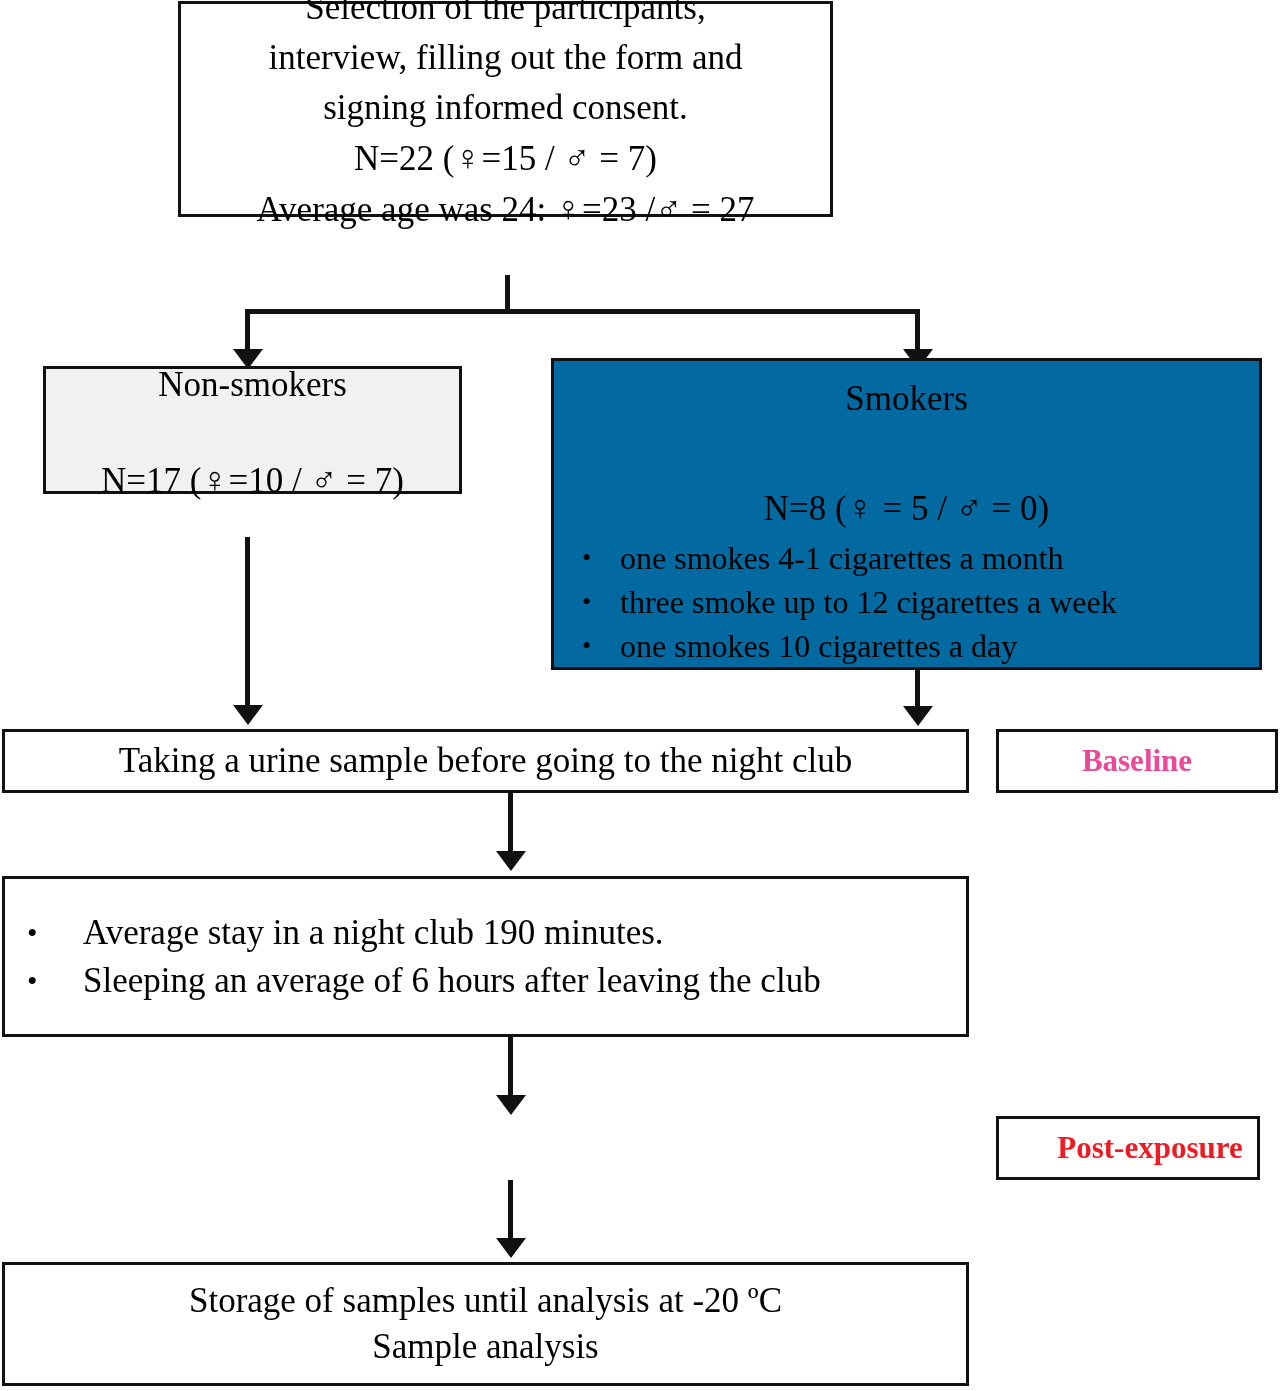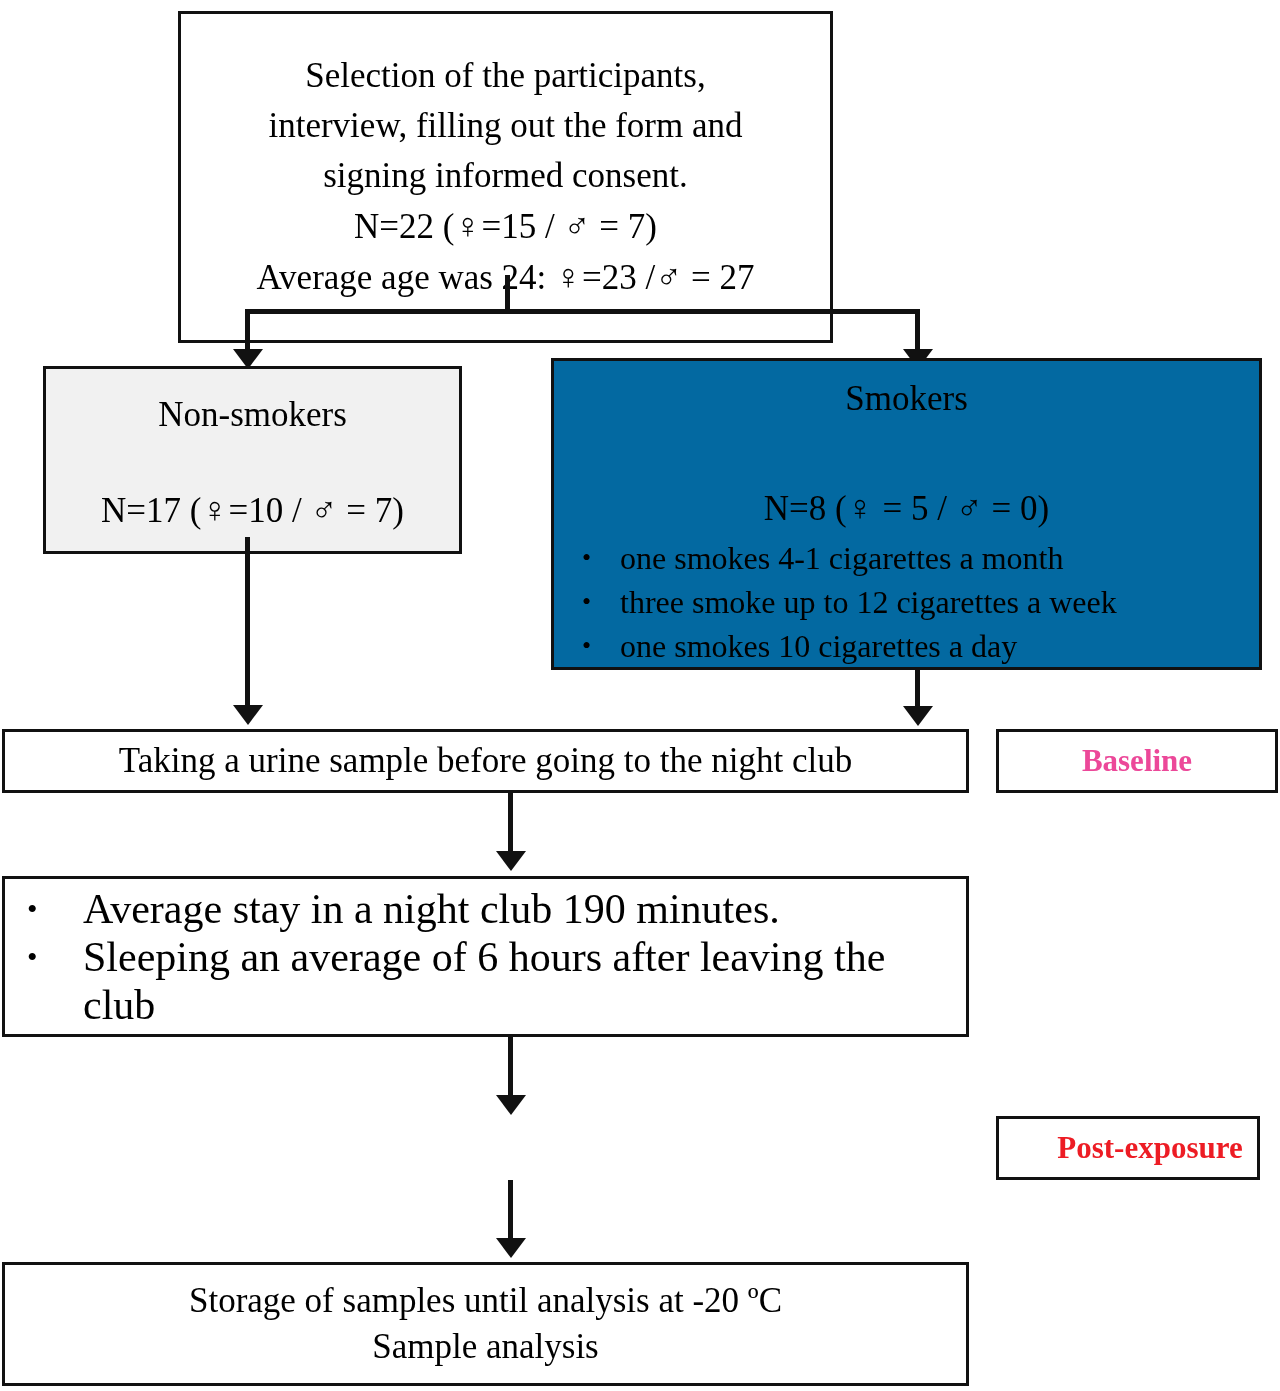"Selection of the participants," div.box { height: 332px -> 216px; top: 11px -> 1px }
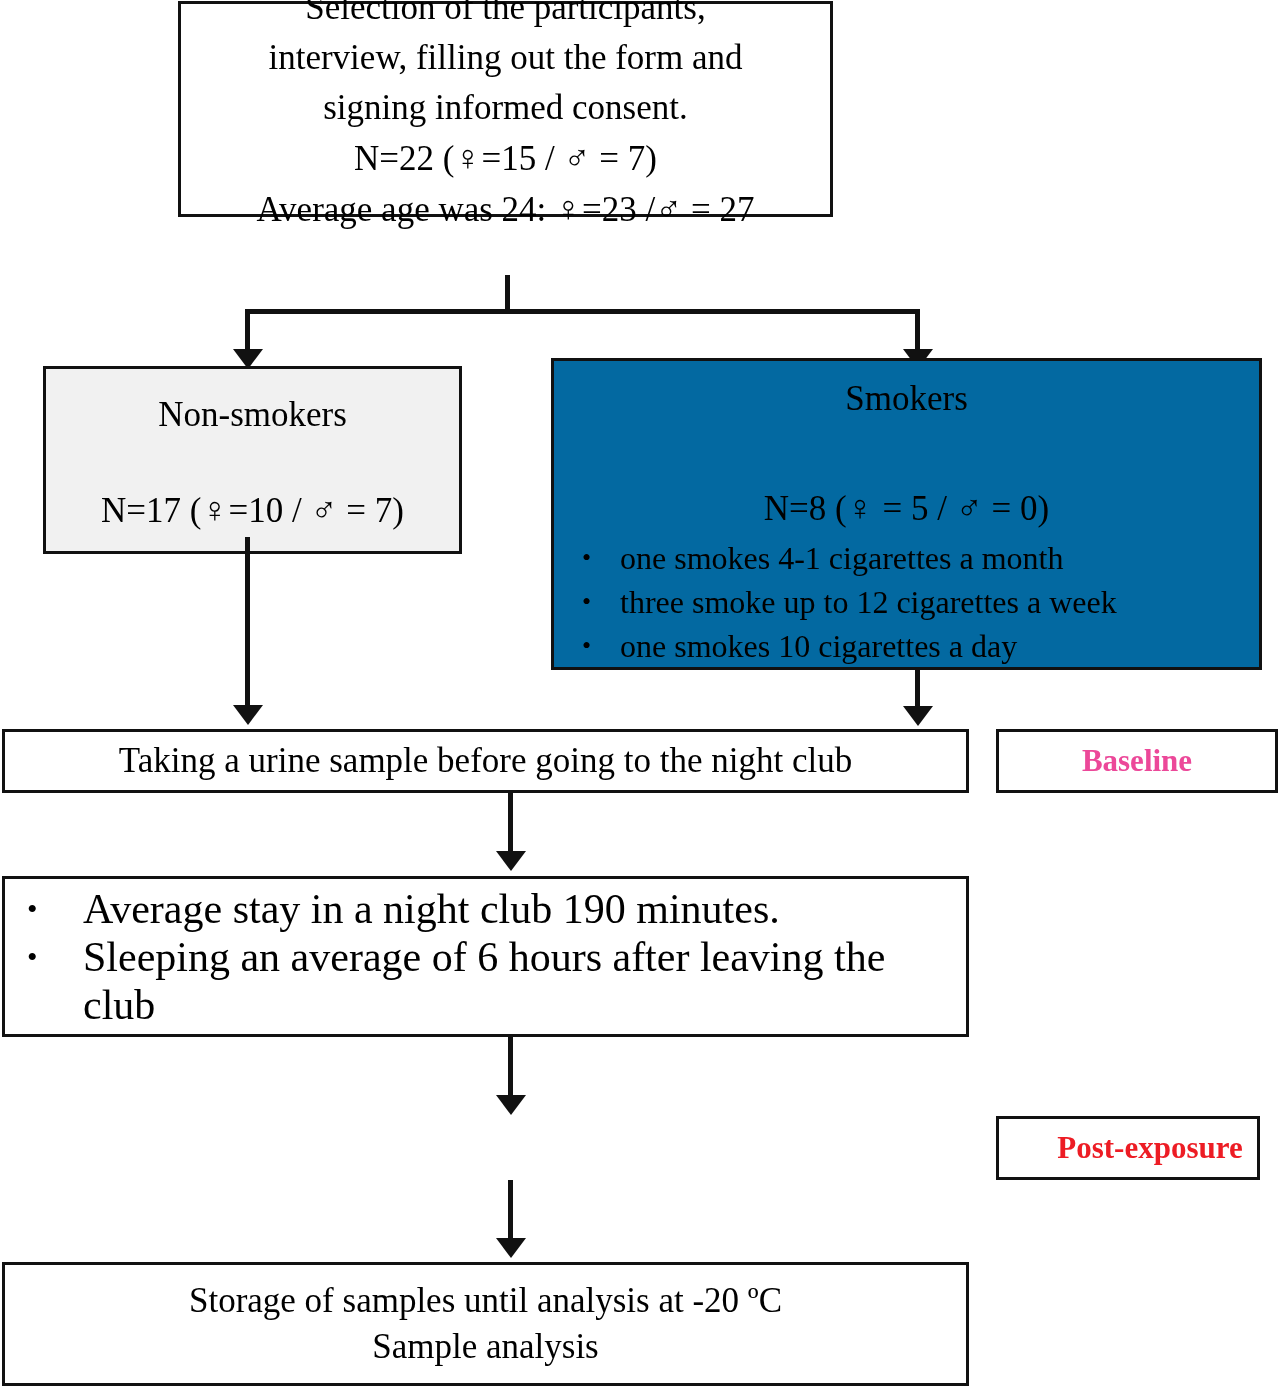"Non-smokers" div.box { height: 188px -> 128px }
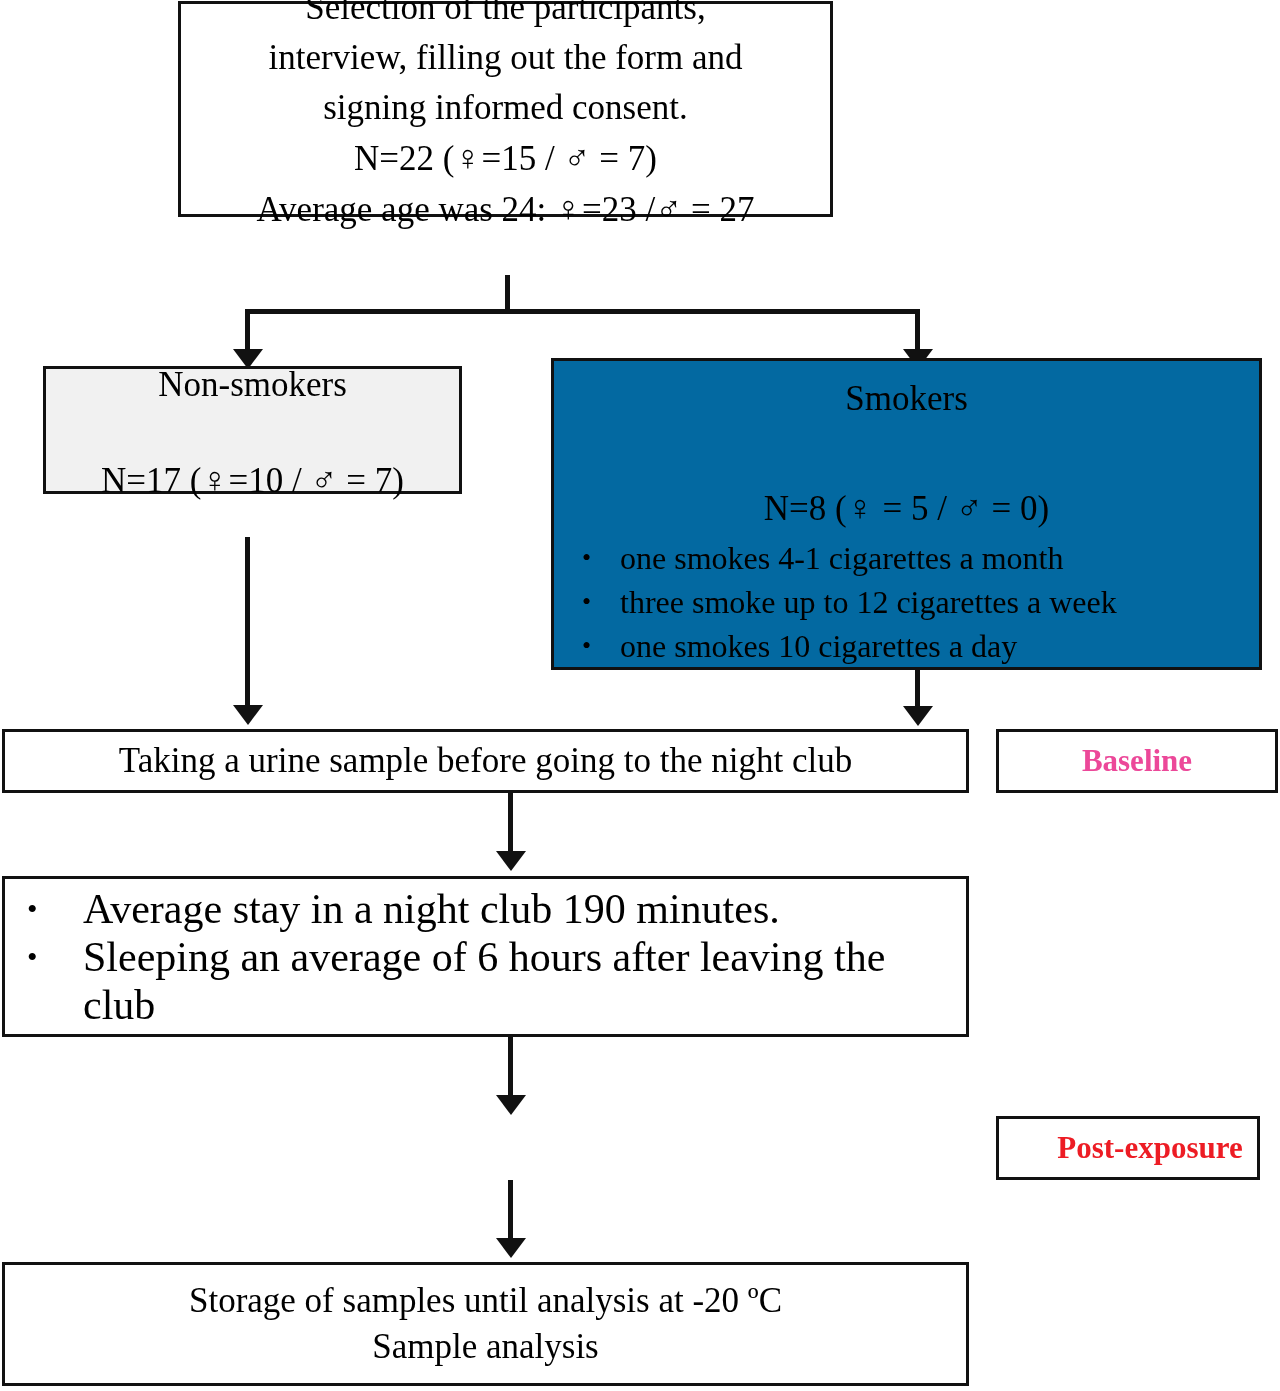"Average stay in a night" ul.blist-wide li { font-size: 42px -> 35px }
